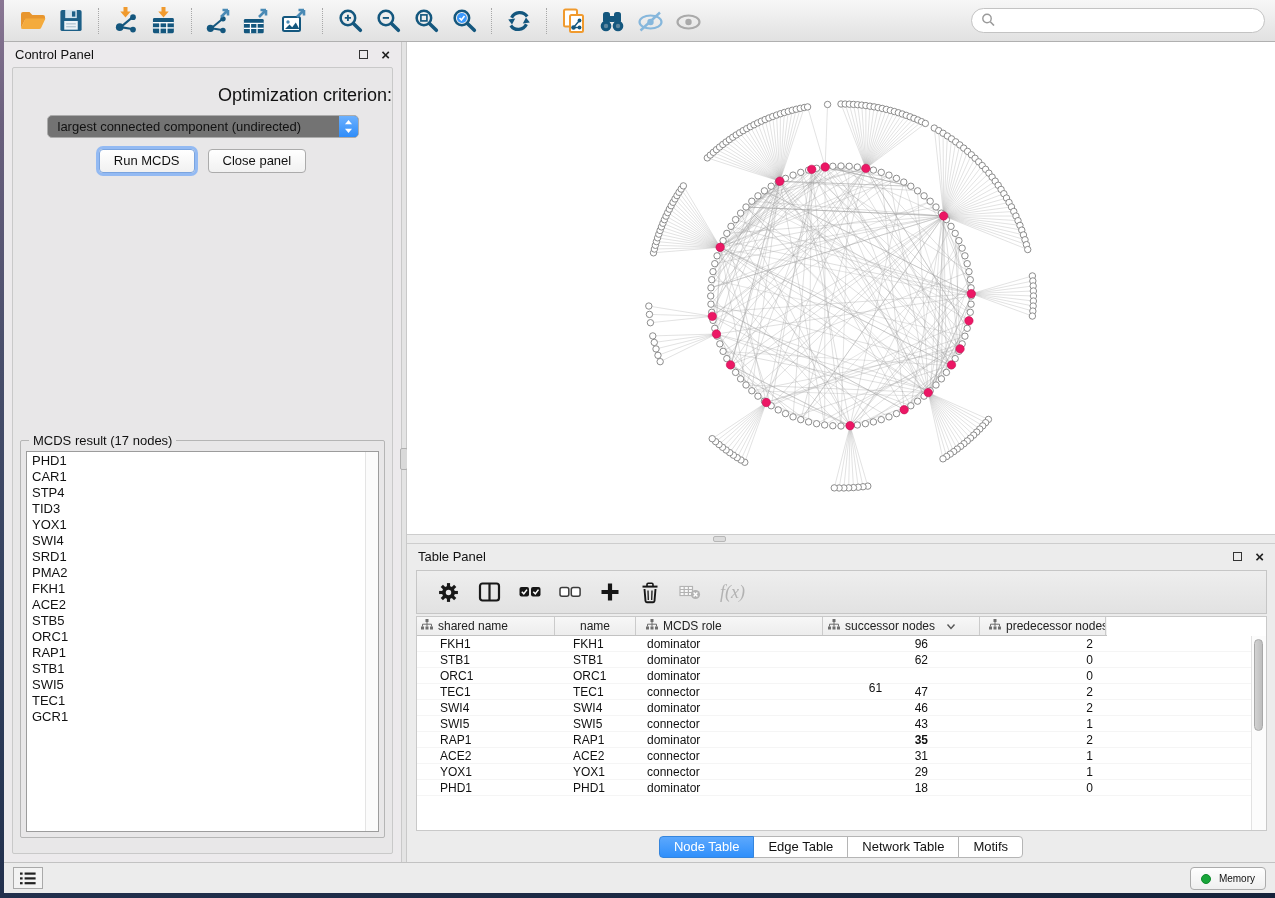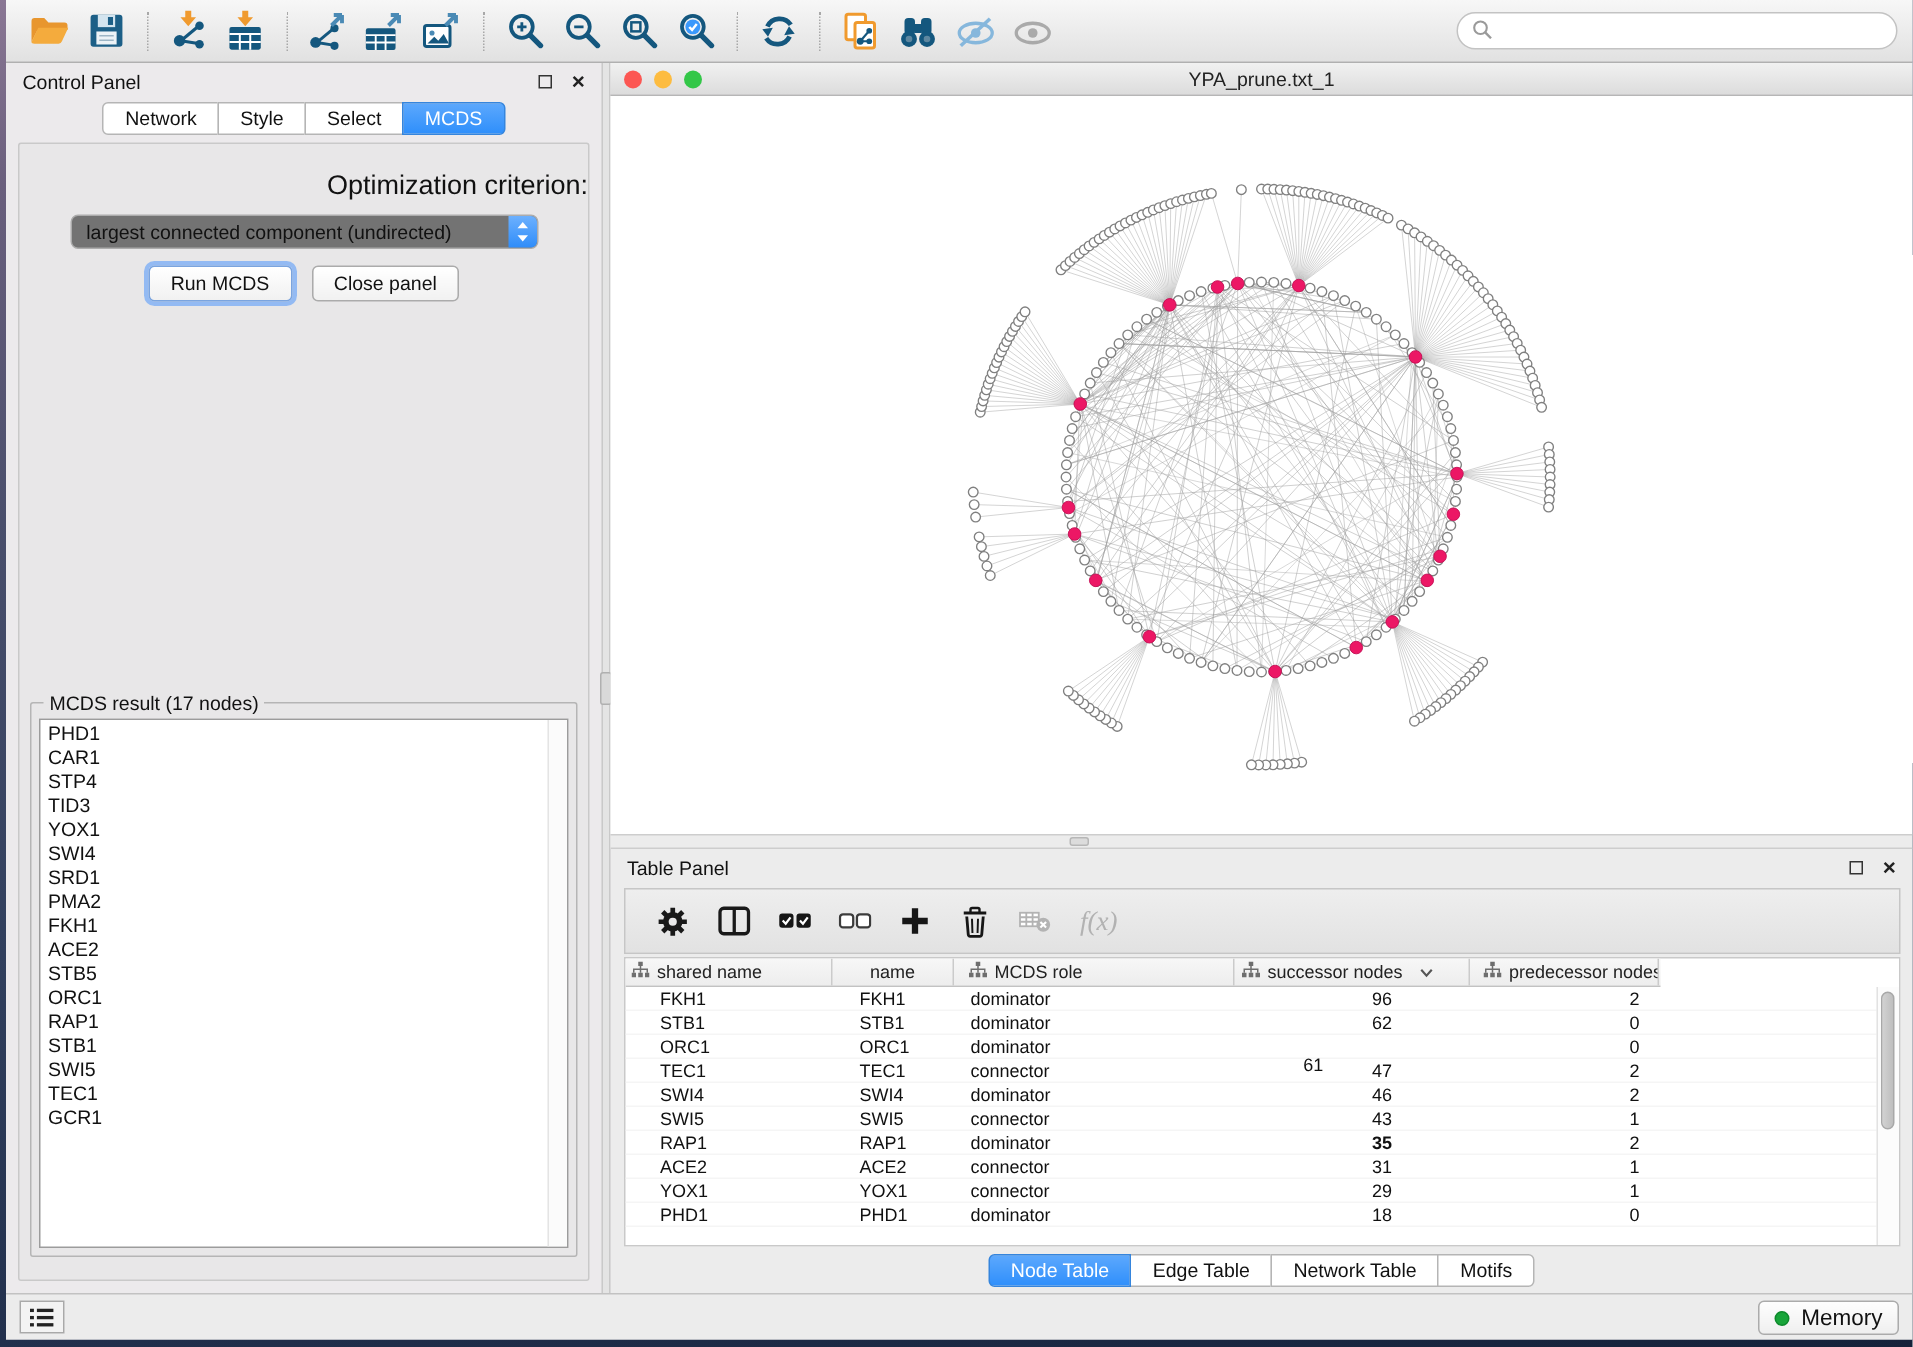"YPA_prune.txt_1" div.net-titlebar { html: <div> <div> <span></span> <span></span> <span></span> </div> <span>YPA_prune.txt_1</span> </div> -> none }
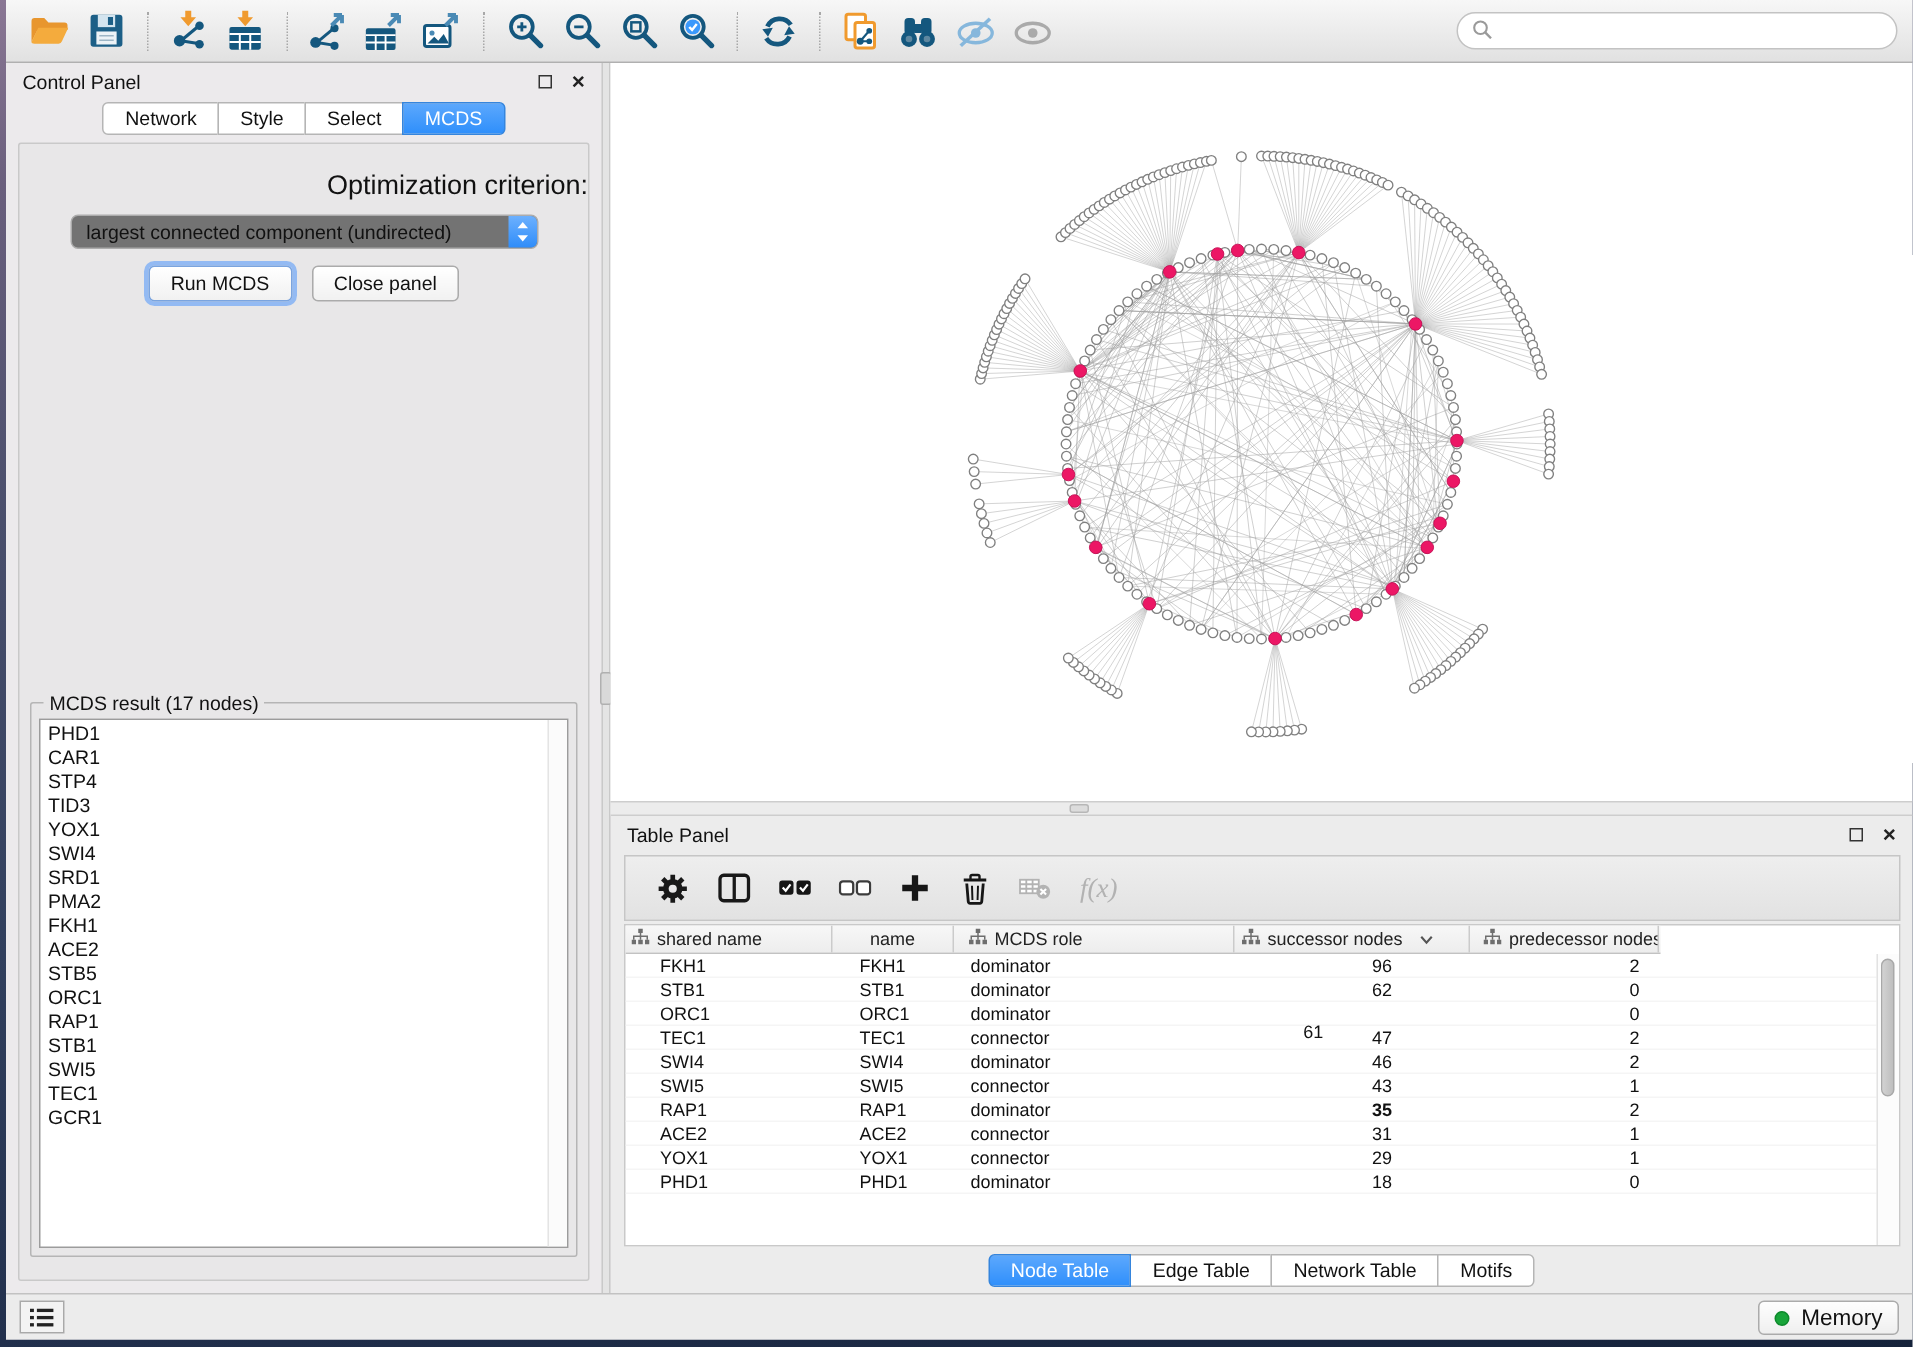"Network" div.cp-tabs { html: <div> <span>Network</span> <span>Style</span> <span>Select</span> <span>MCDS</span> </div> -> none }
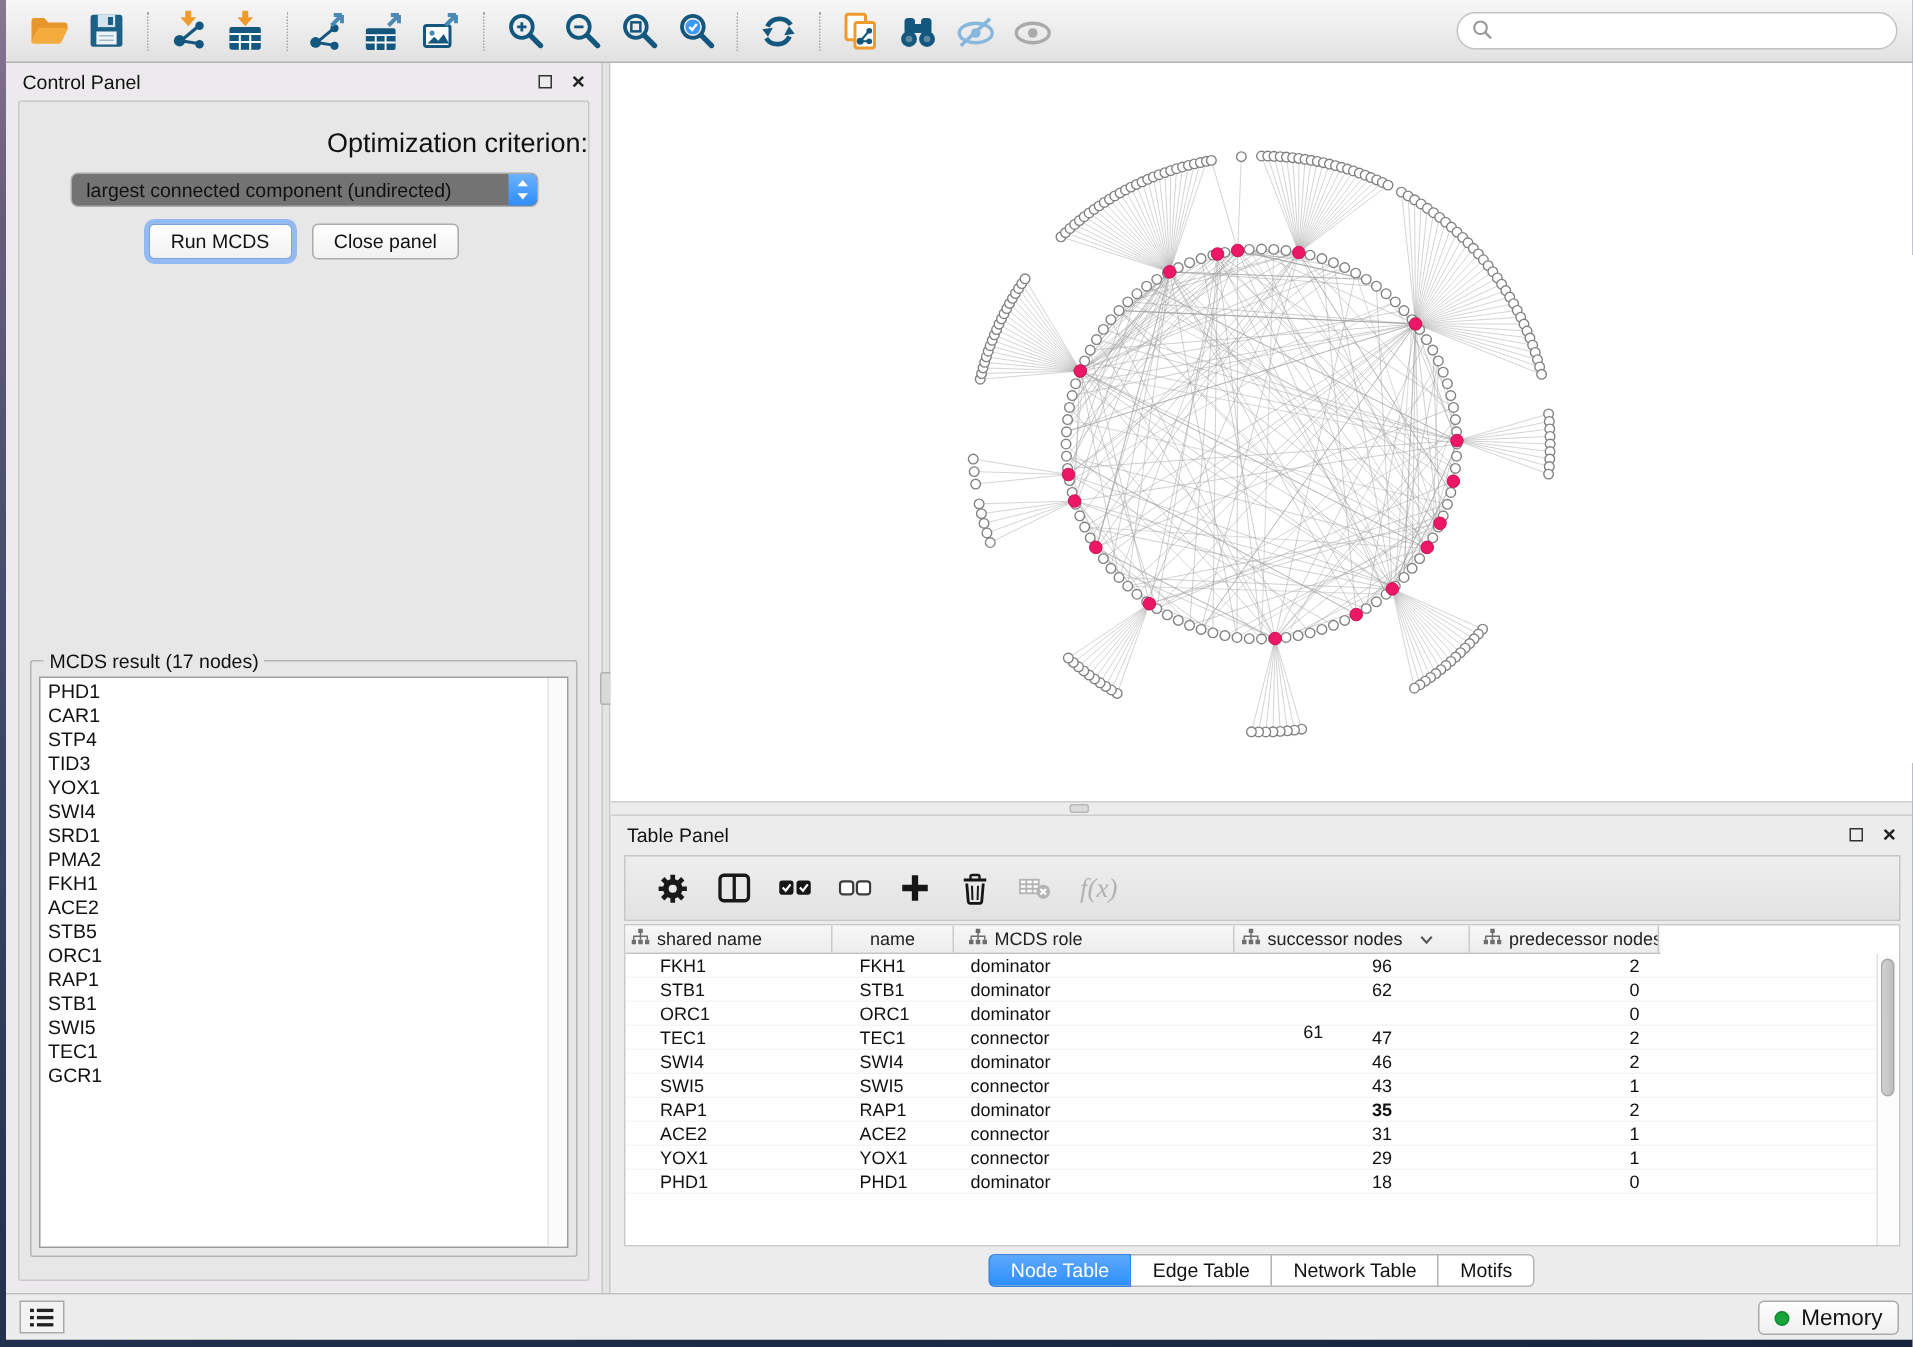"Memory" .memory-btn { font-size: 15px -> 10px }
